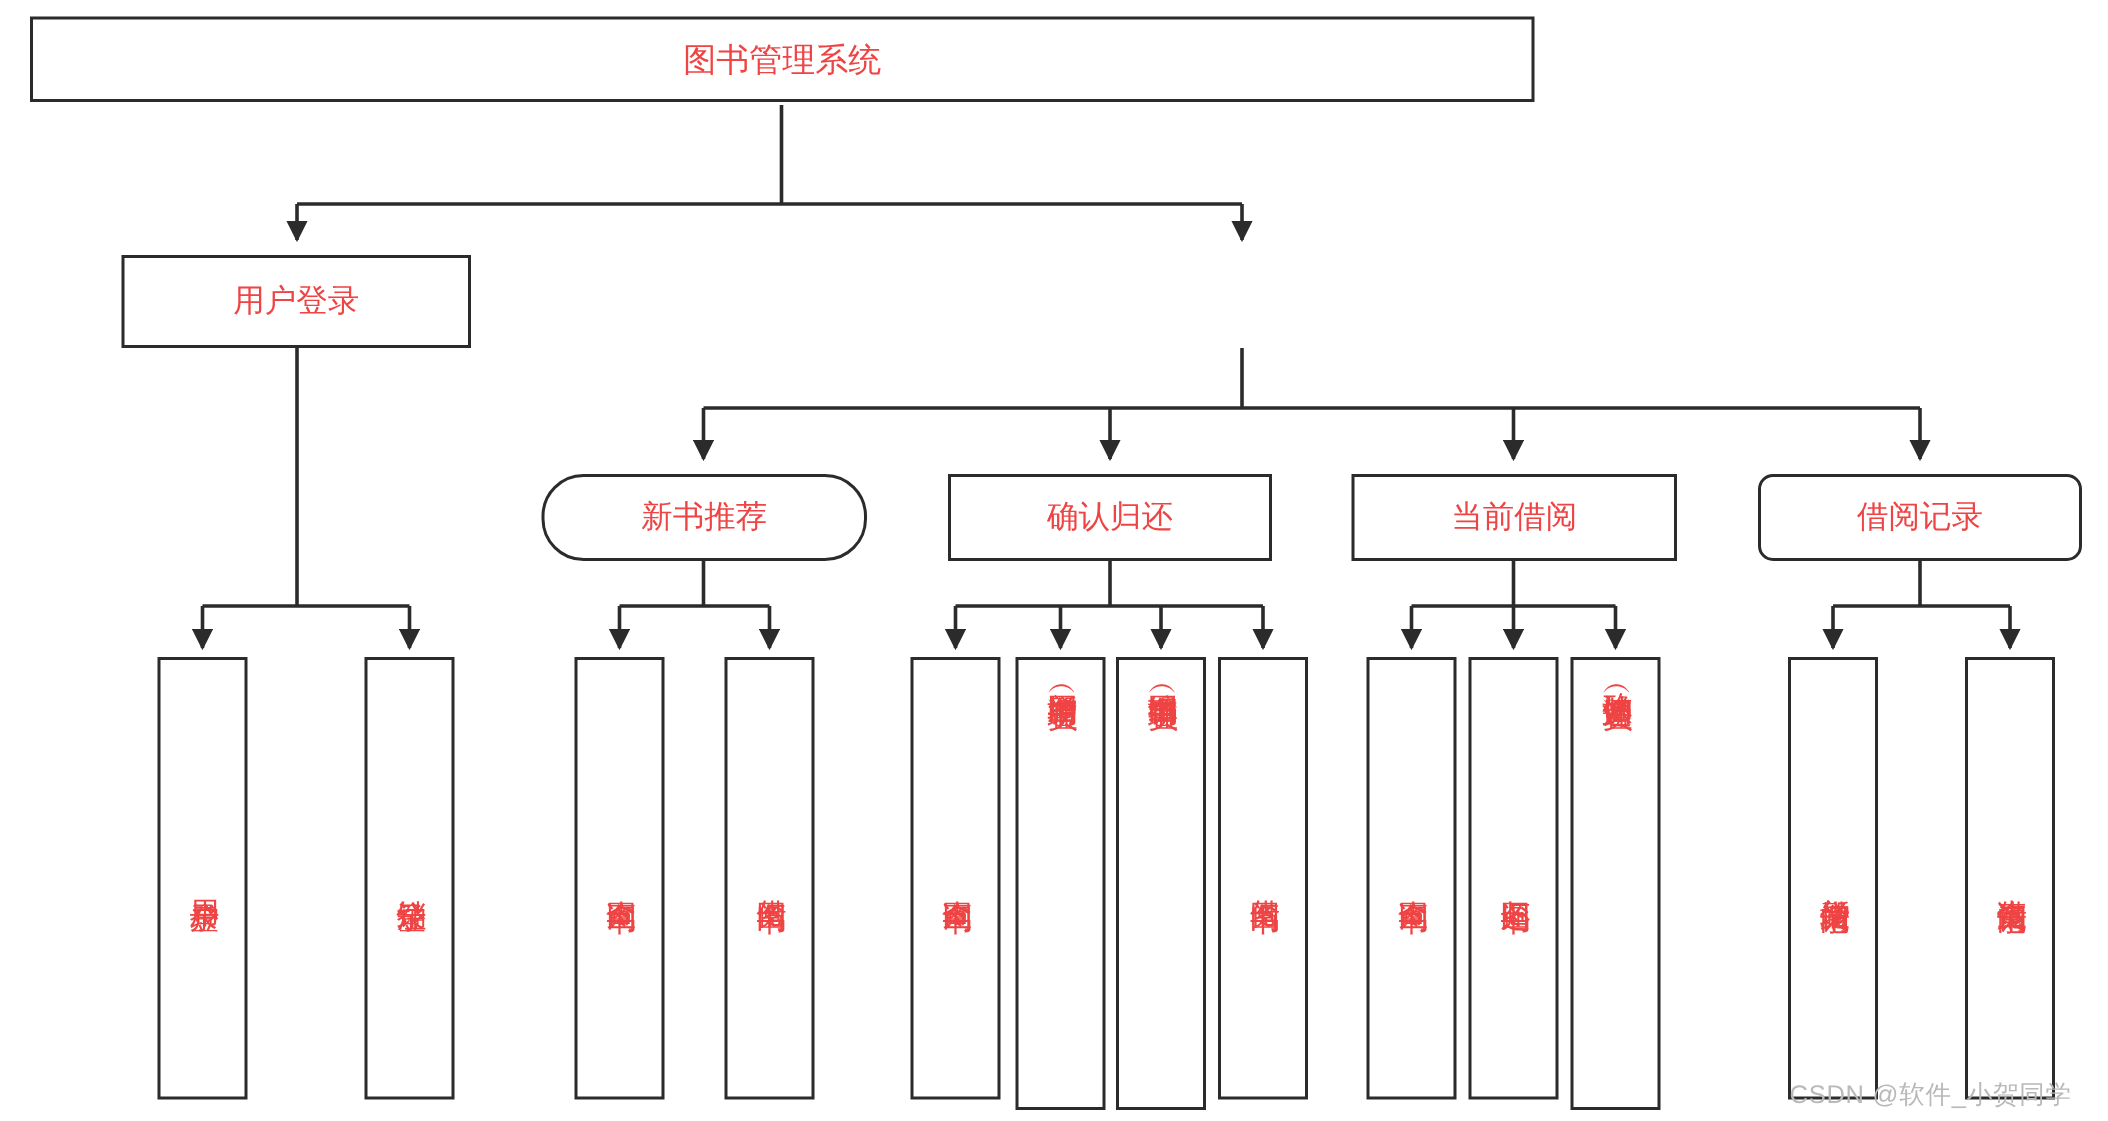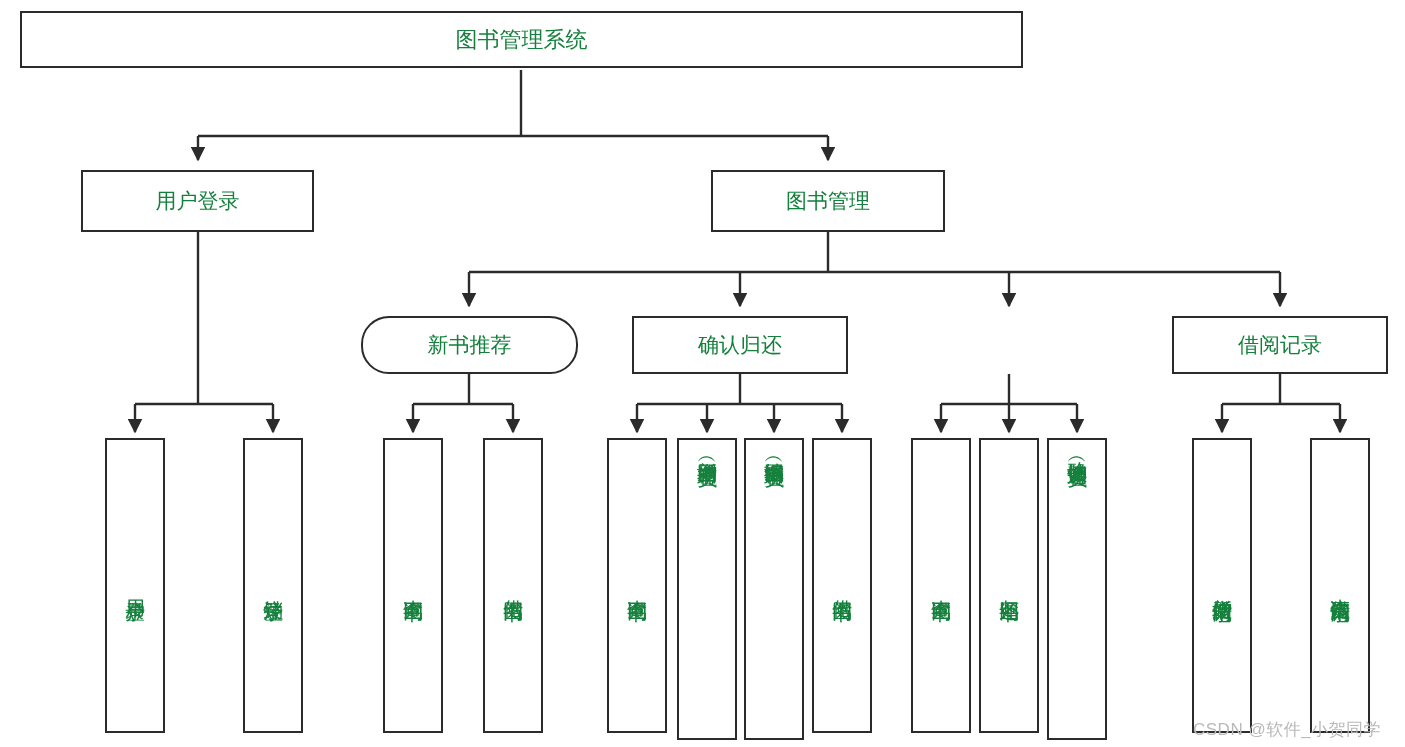"图书管理系统" .node { color: #15803d -> #ef4444 }
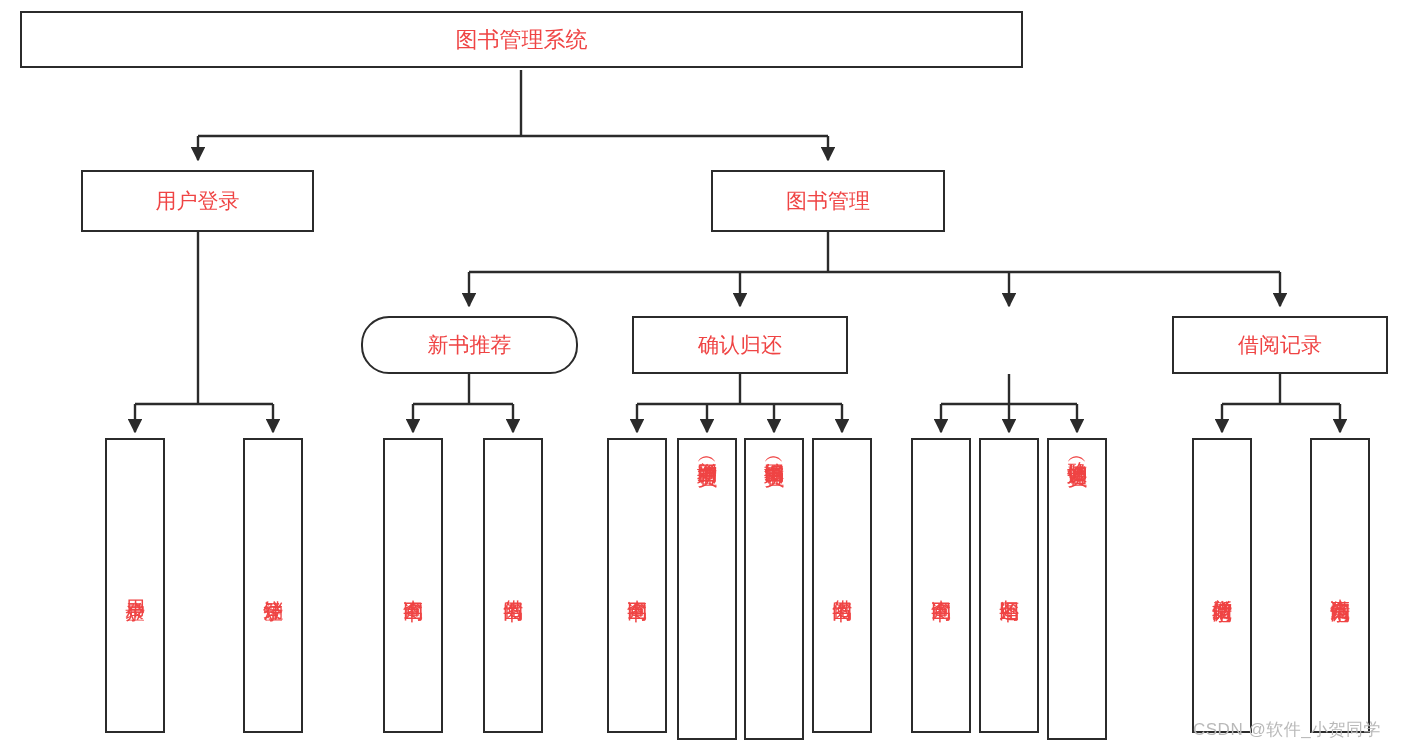"图书管理" div.node { html: <div> <span>图书管理</span> </div> -> none }
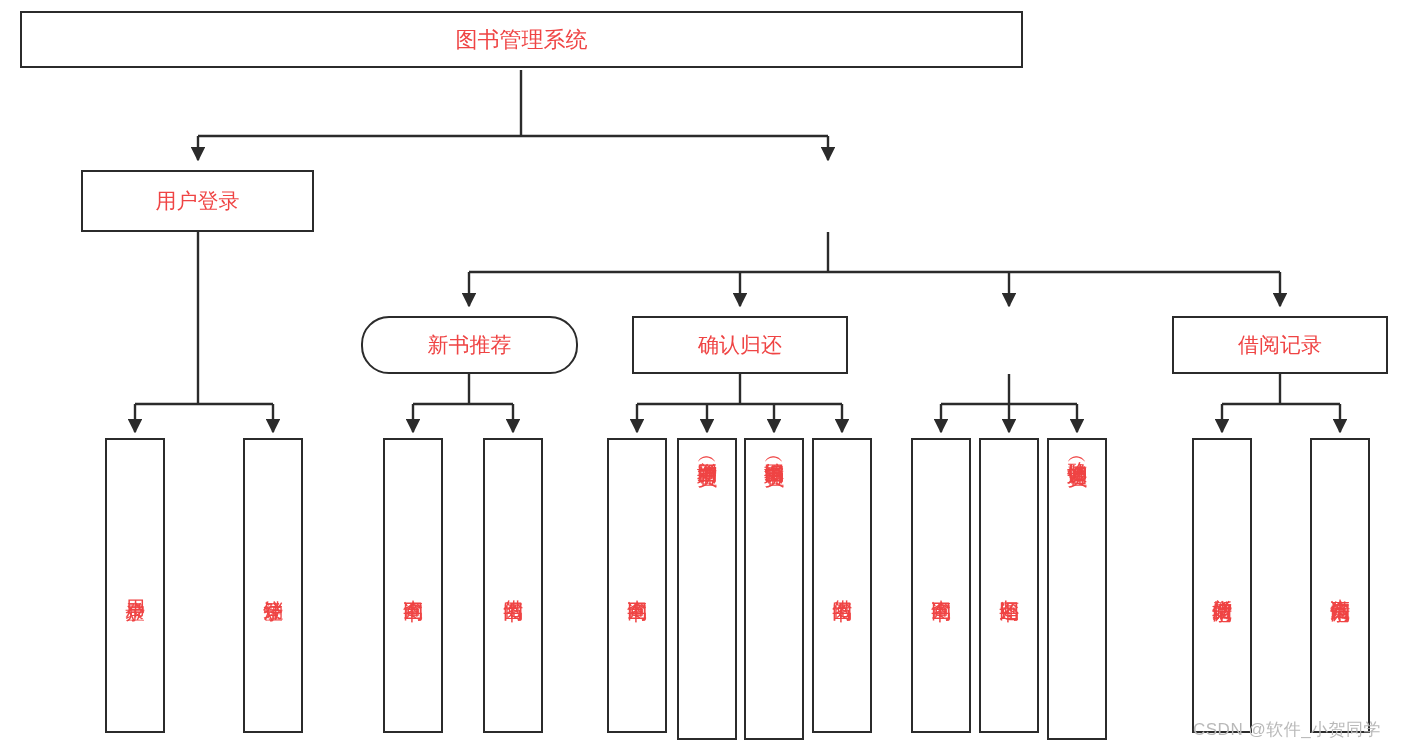"当前借阅" div.node { html: none -> <div> <span>当前借阅</span> </div> }
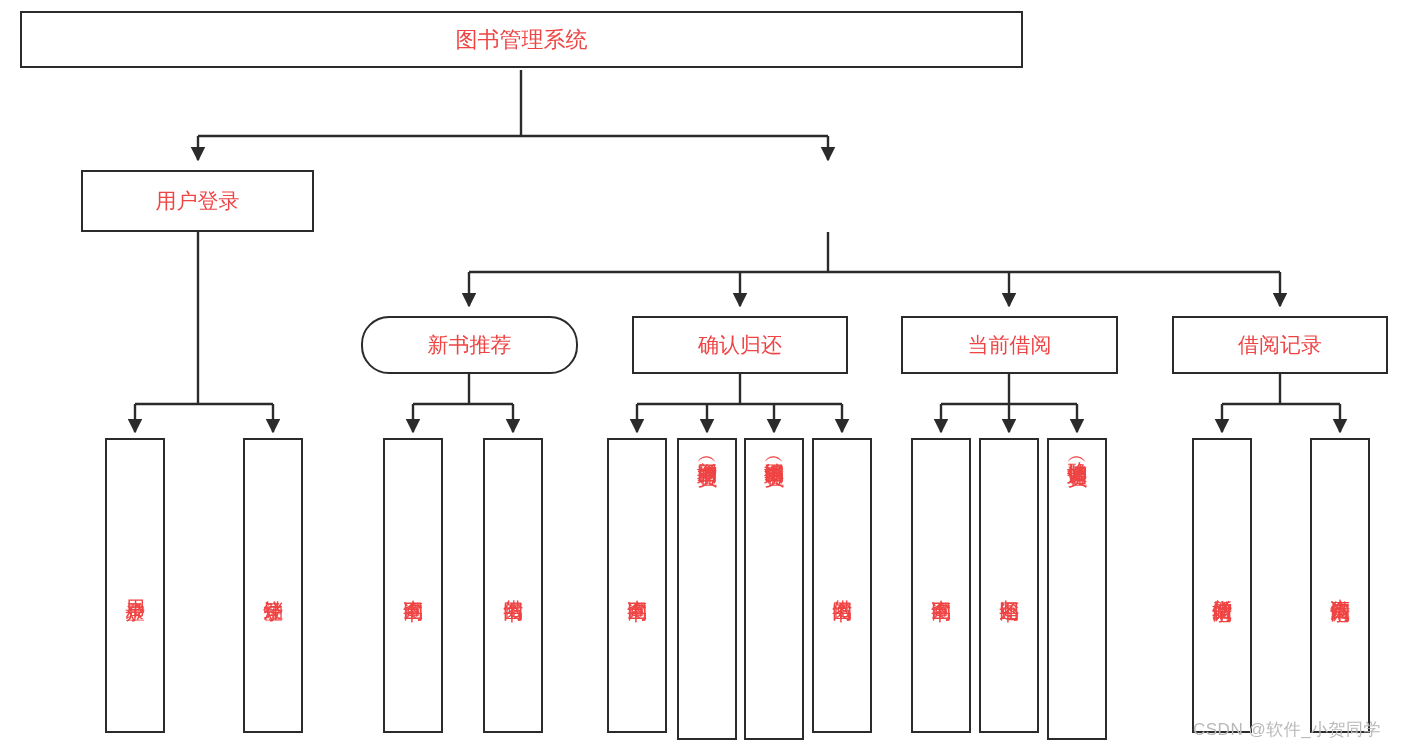"借阅记录" div.node { border-radius: none -> 10px }
